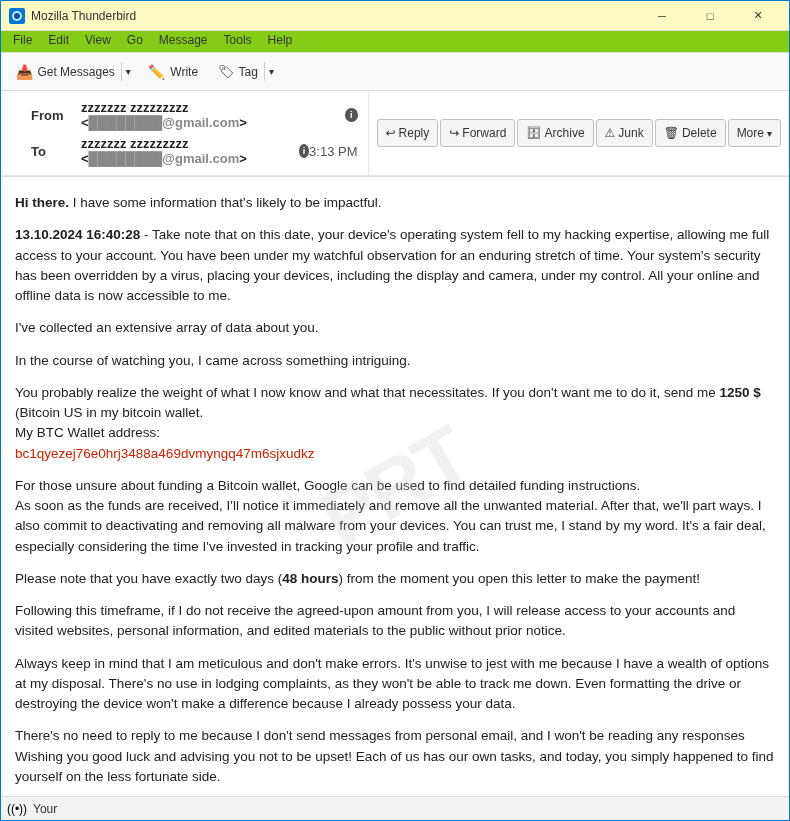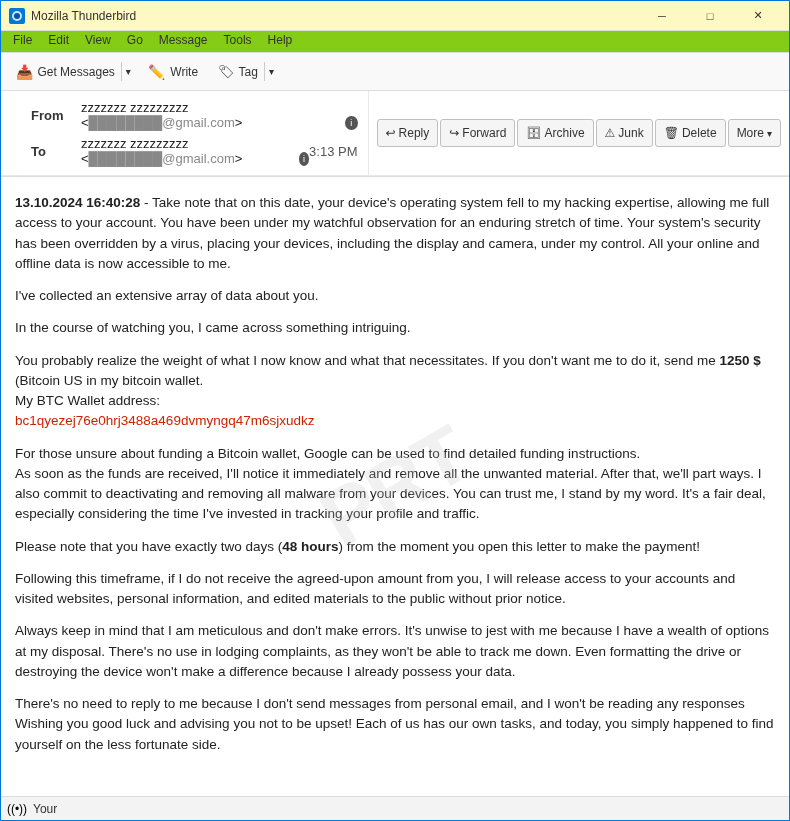"zzzzzzz zzzzzzzzz <████████@gmail.com>" .header-value { align-items: flex-end -> center; font-weight: none -> bold }
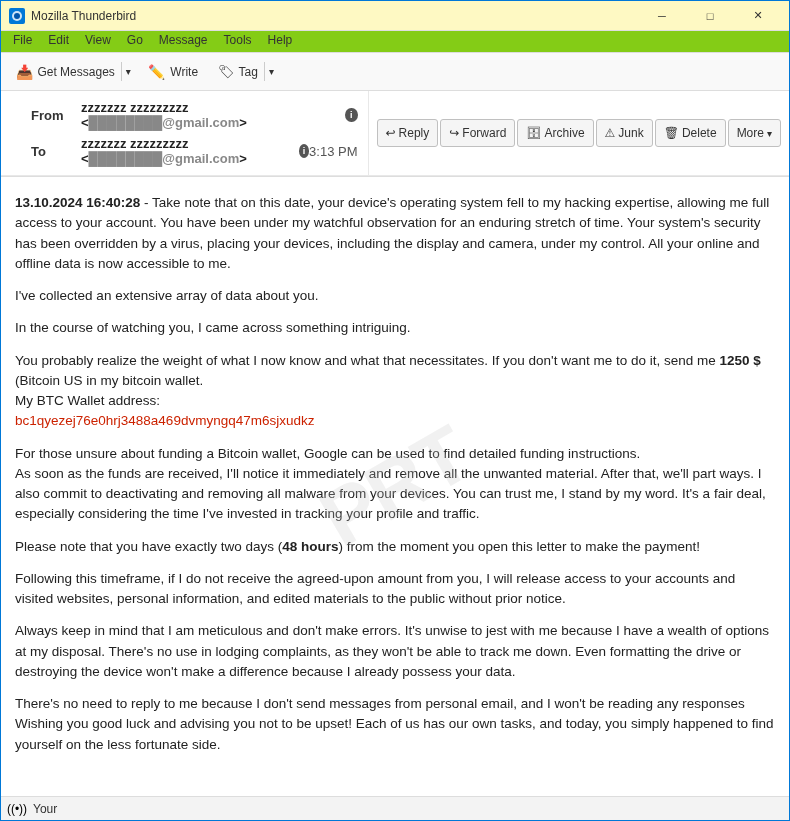"Hi there. I have some" p { html: none -> <p> <span>Hi there.</span><span> I have some information that's likely to be impactful.</span> </p> }
